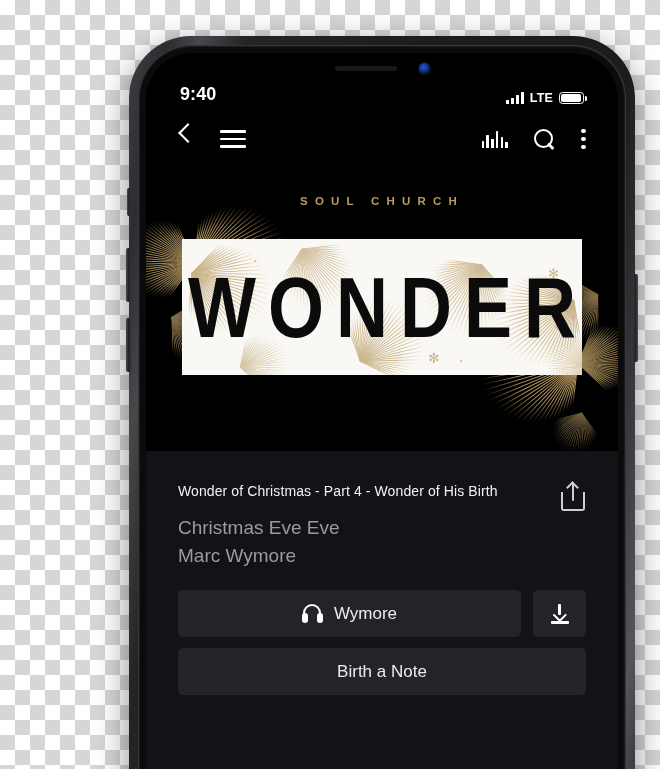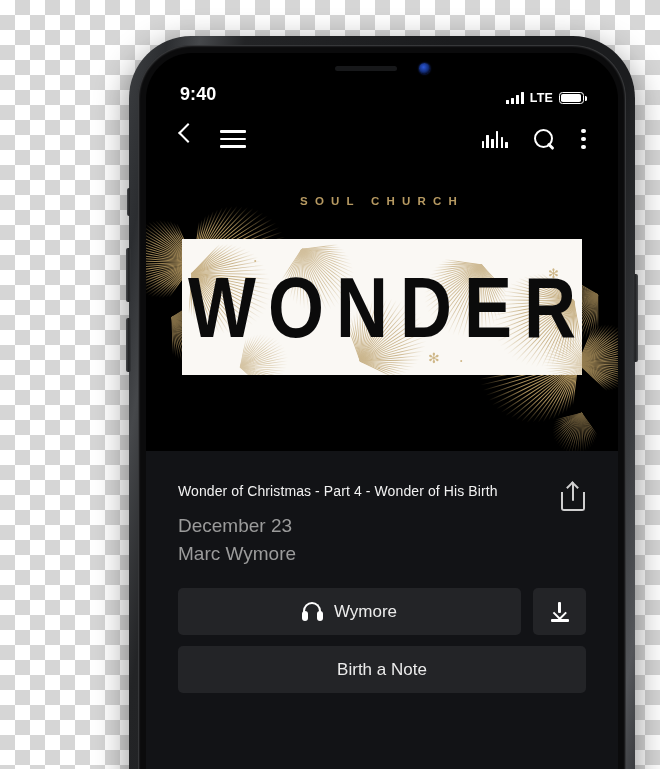"Christmas Eve Eve" div.meta { html: none -> <div>Christmas Eve Eve</div> }
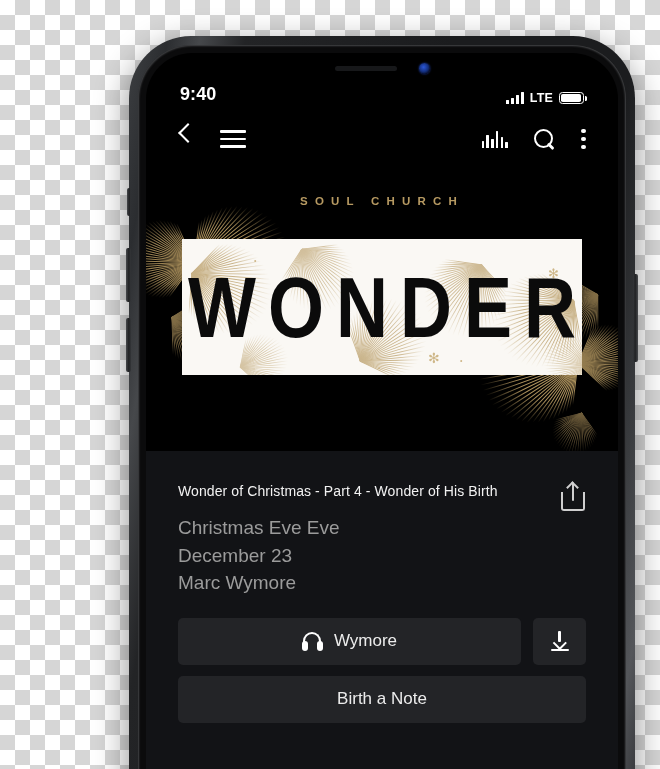"December 23" div.meta { html: <div>December 23</div> -> none }
